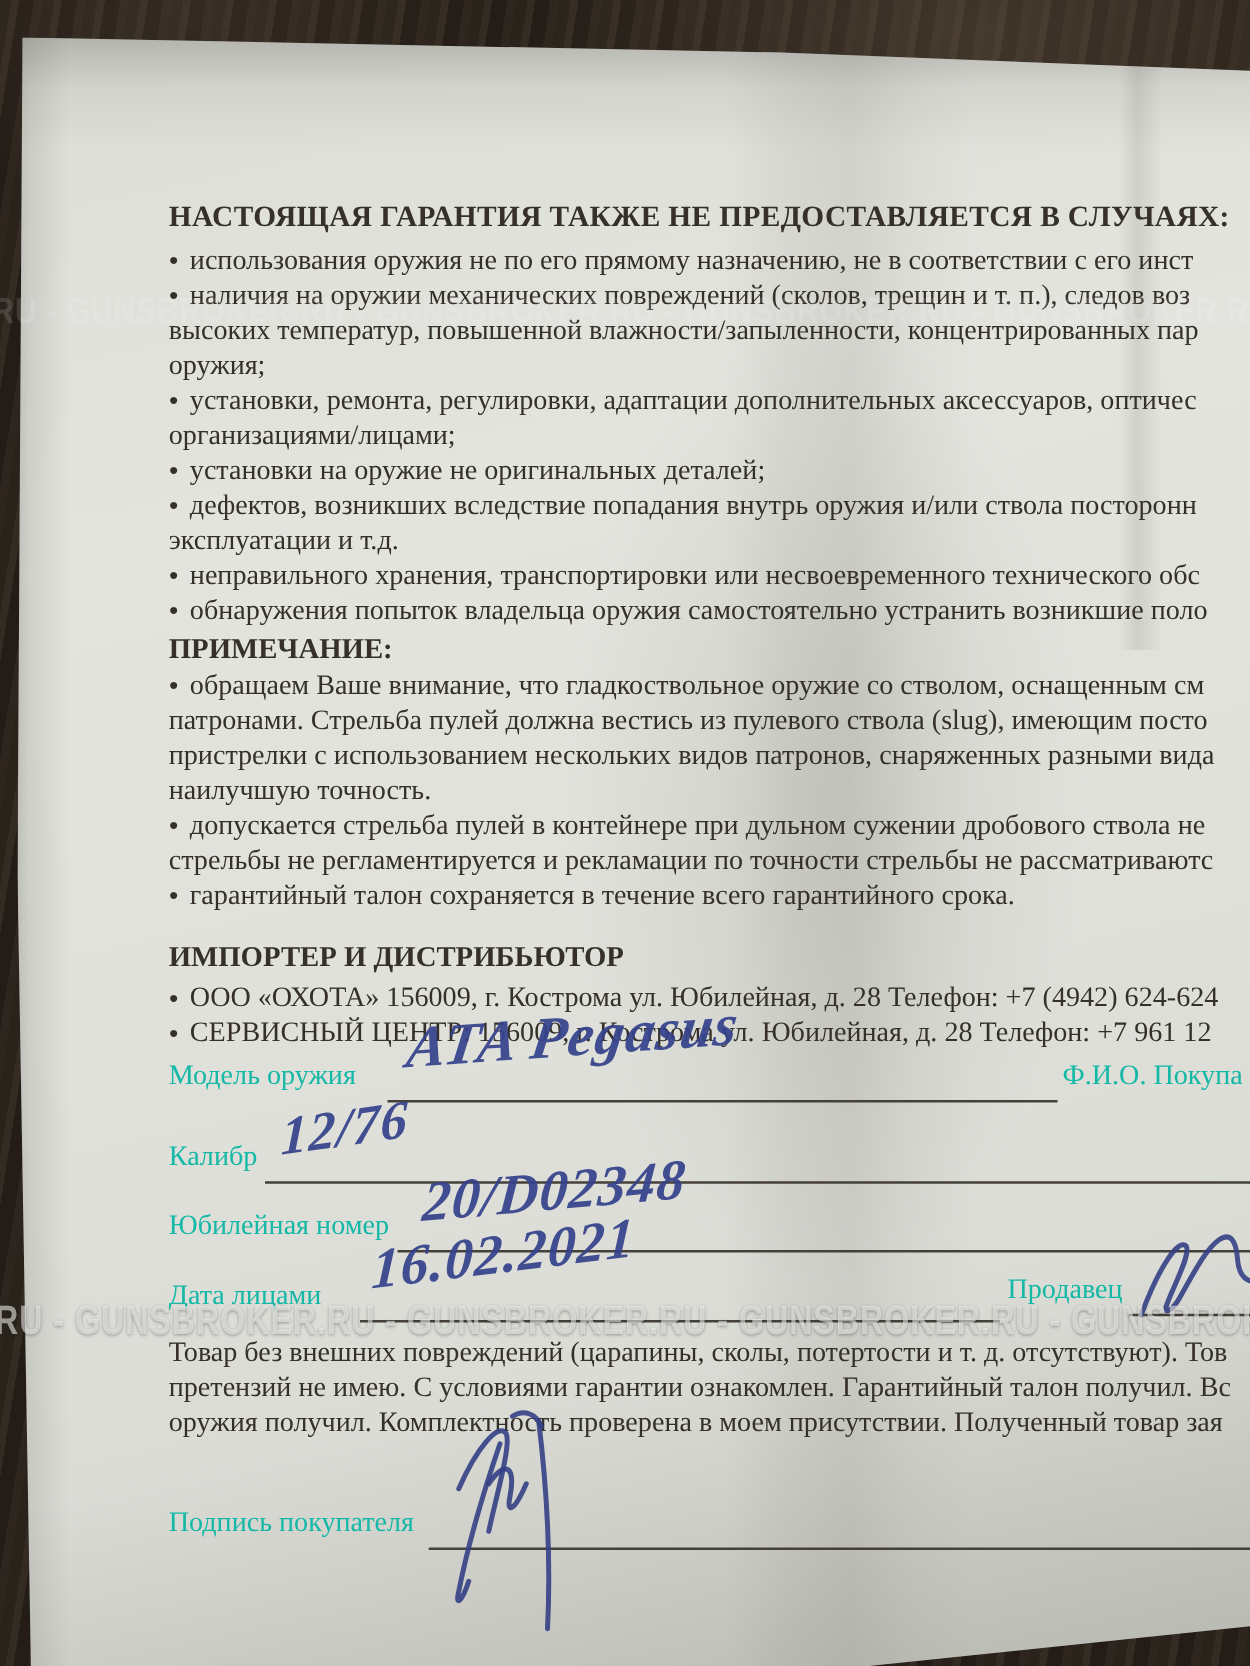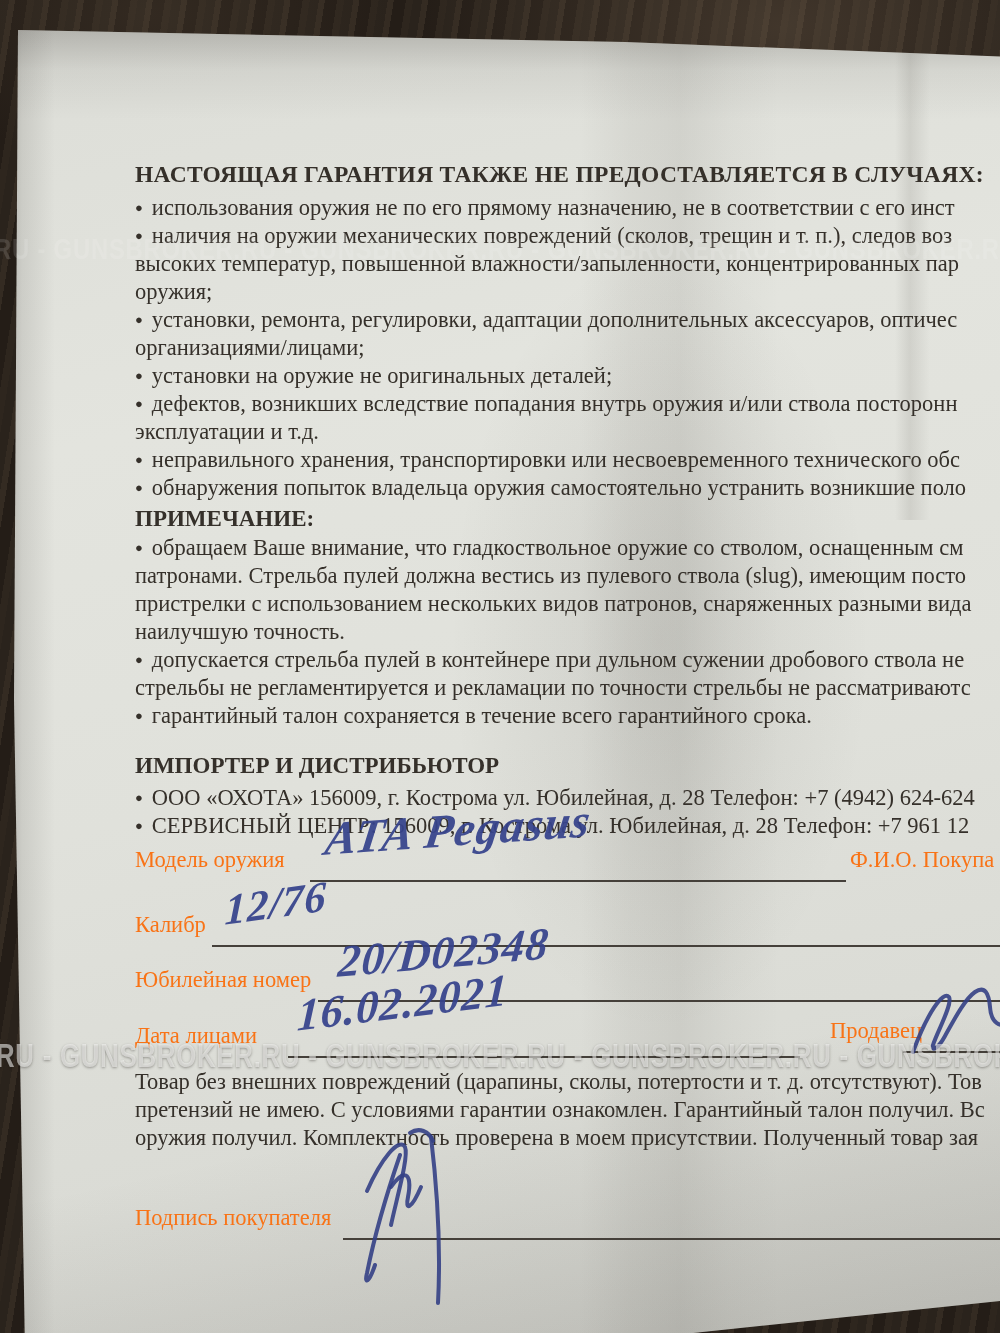"Модель оружия" .abs { color: #f97316 -> #14b8a6 }
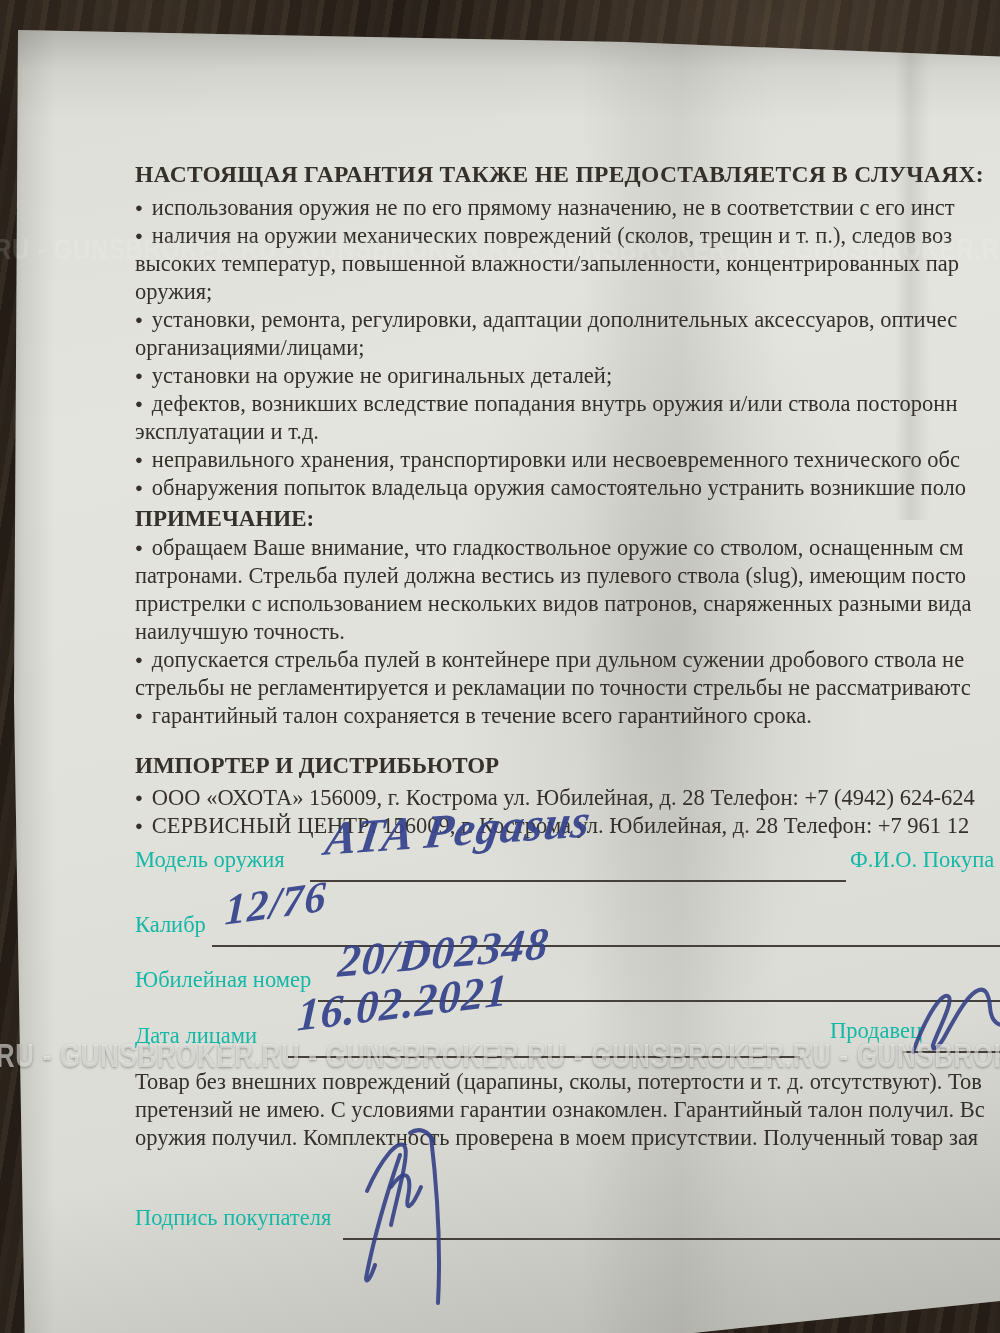"Продавец" div.abs { margin-left: 24px -> none }
